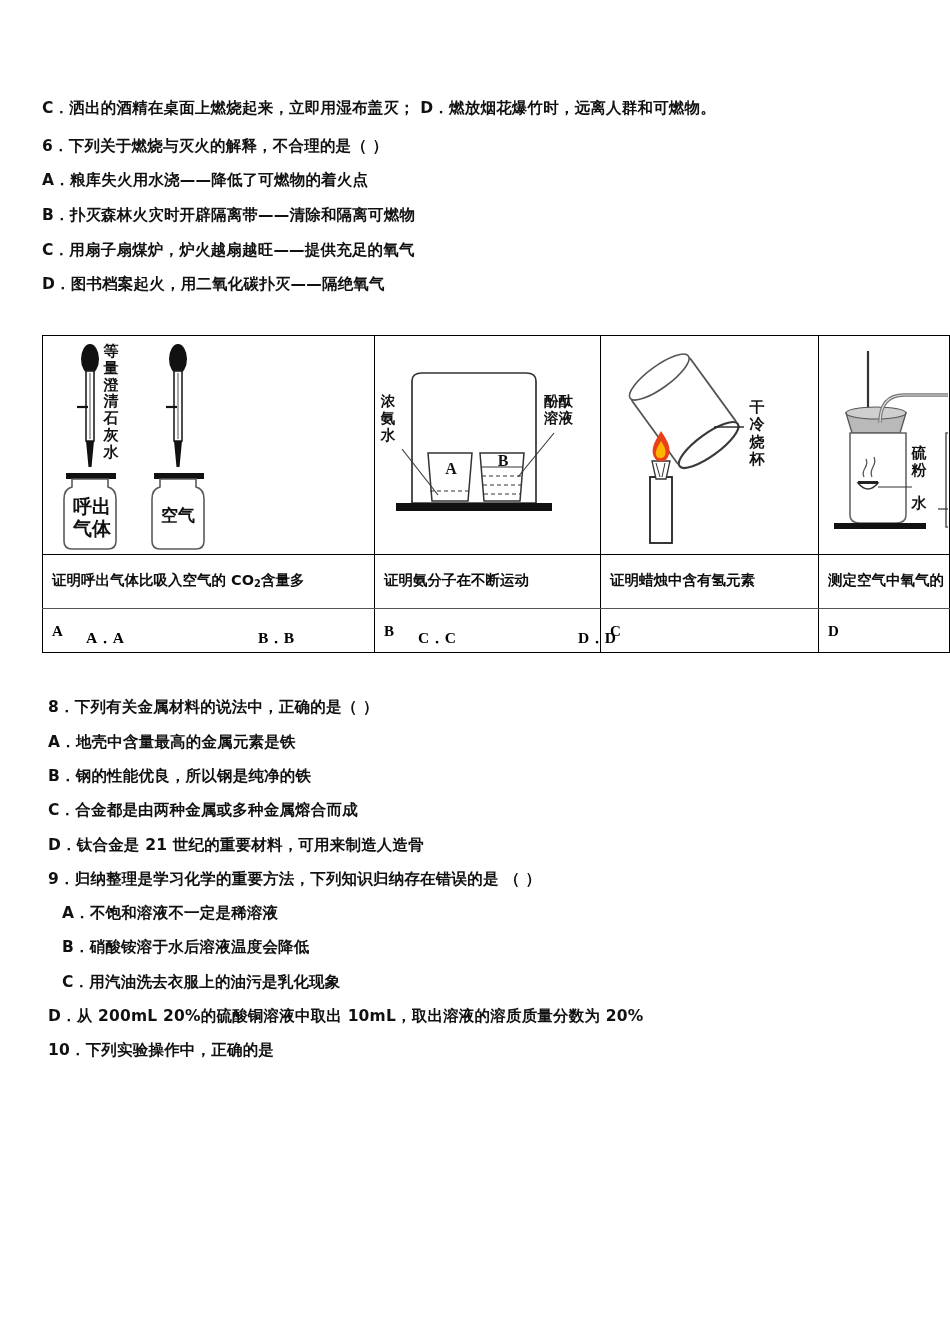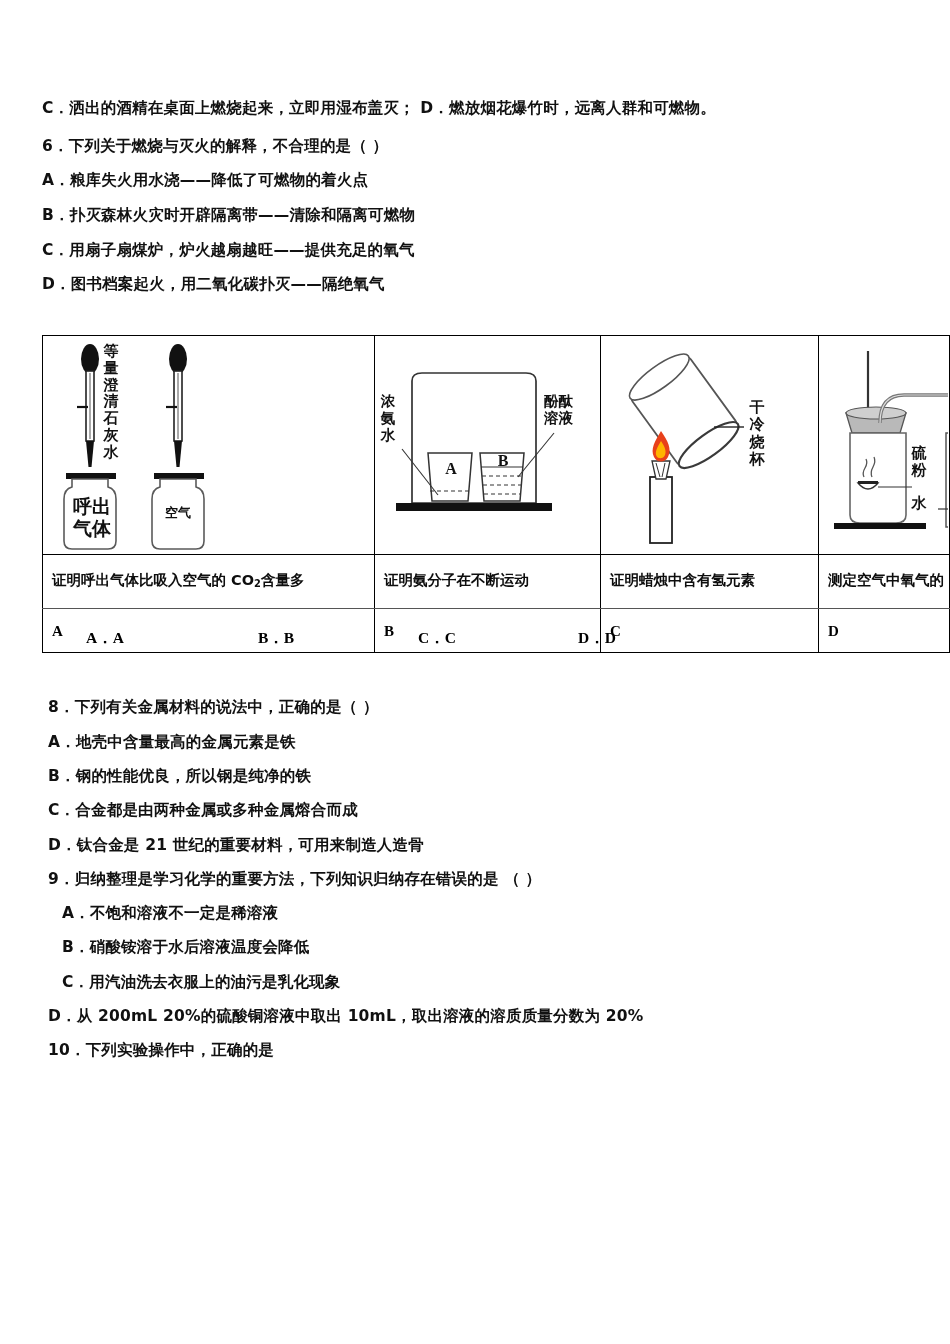"空气" div.dlabel { font-size: 13px -> 17px }
